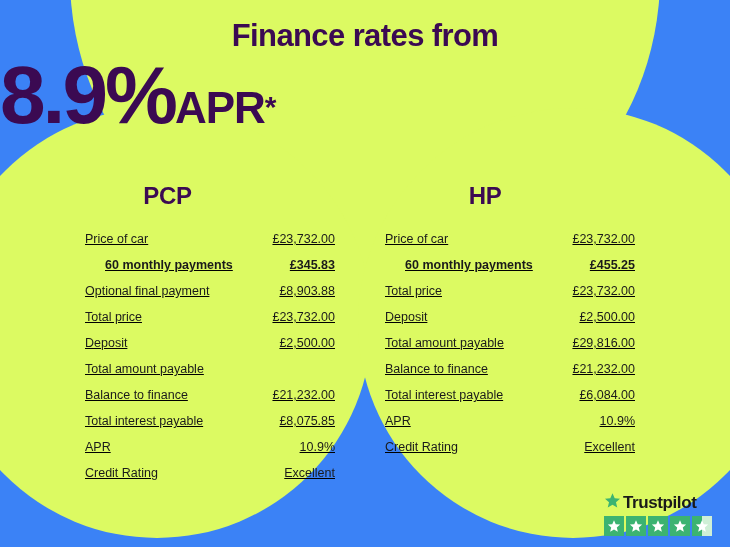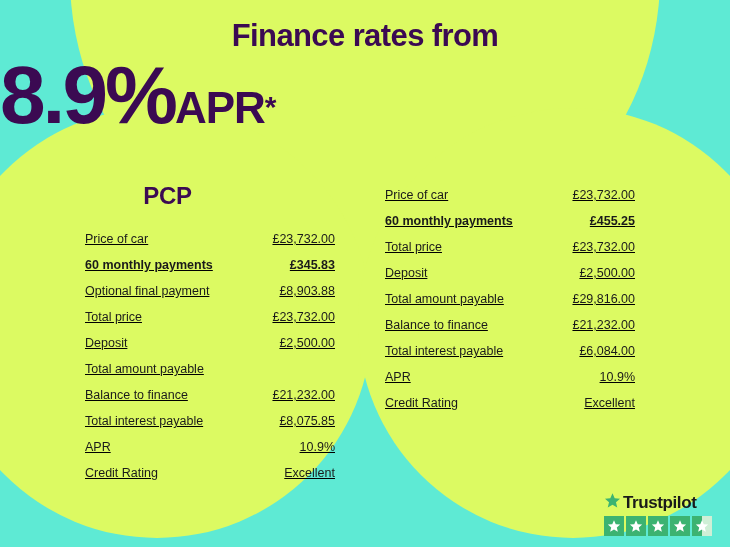"Finance rates from" .stage { background: #5eead4 -> #3b82f6 }
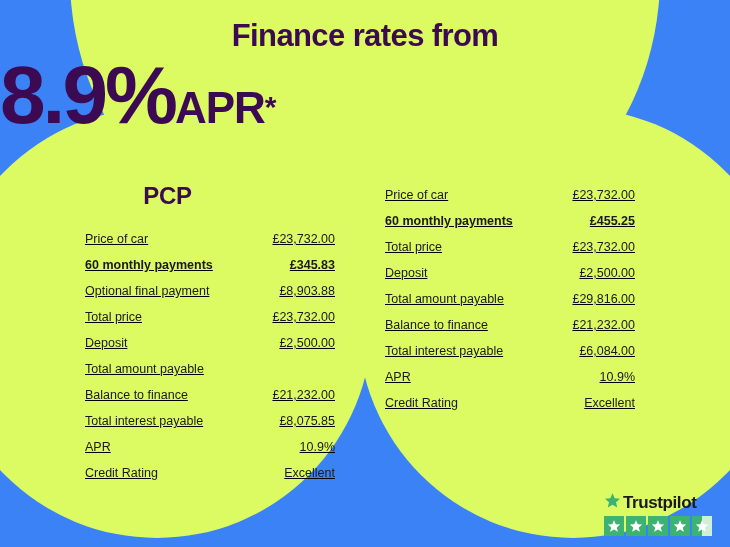"HP" div.panel-title { html: none -> <div>HP</div> }
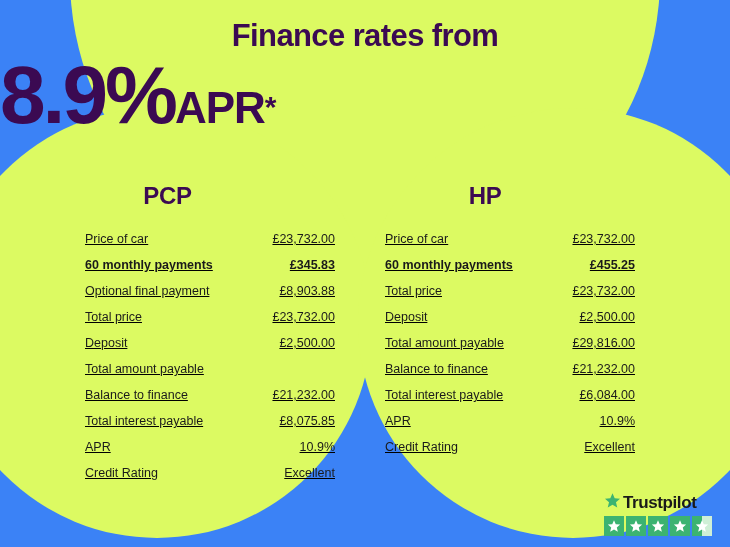"60 monthly payments" .row.bold .label, .row.bold .value { margin-left: none -> 20px }
